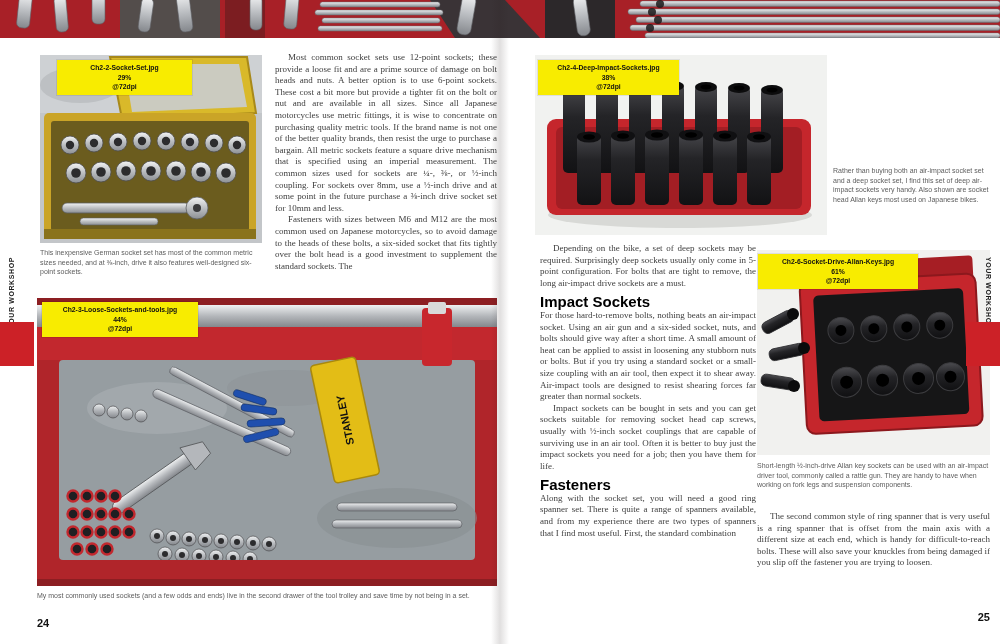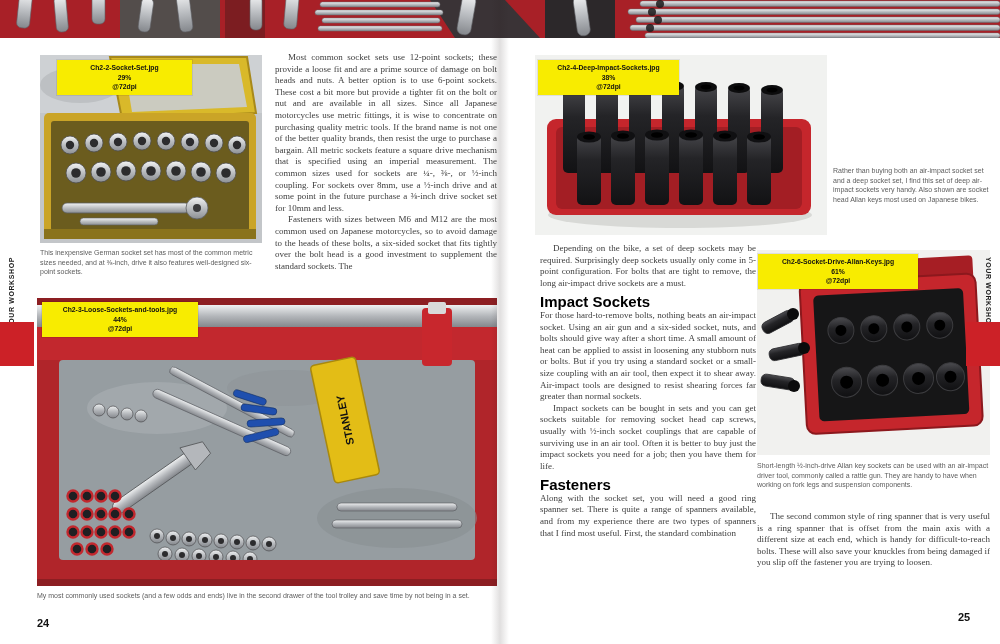"25" div.abs { text-align: left -> right }
